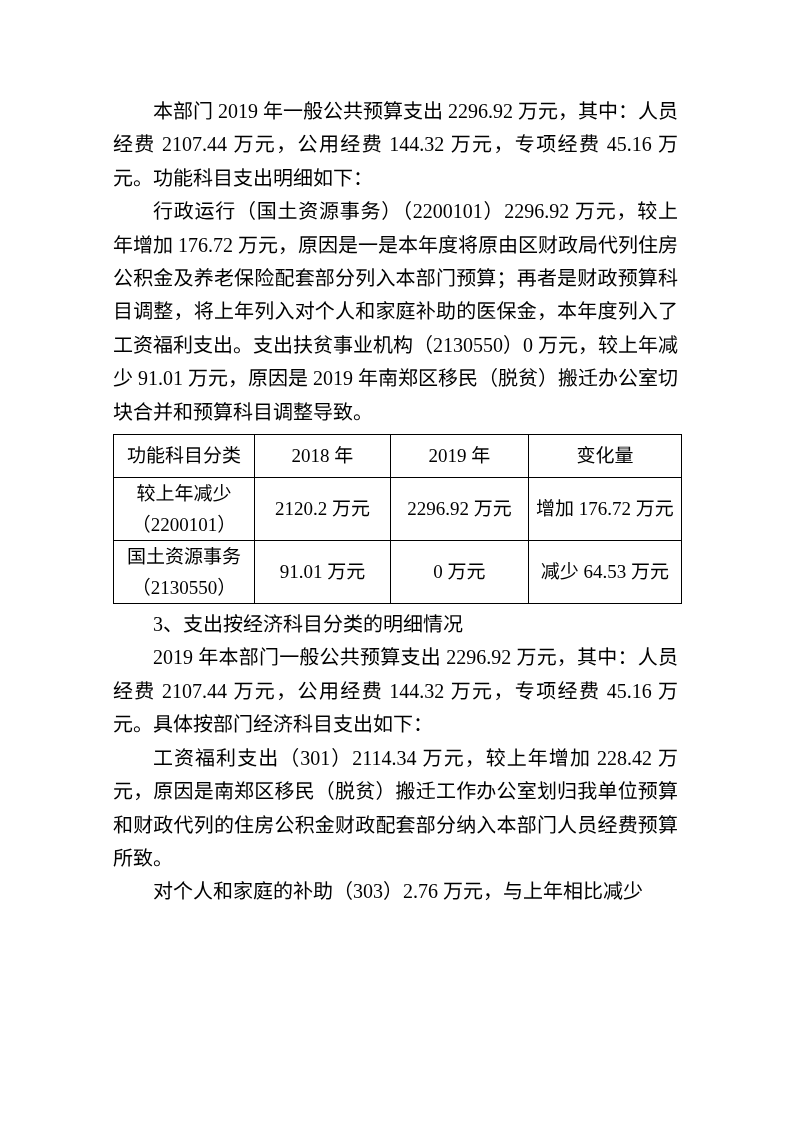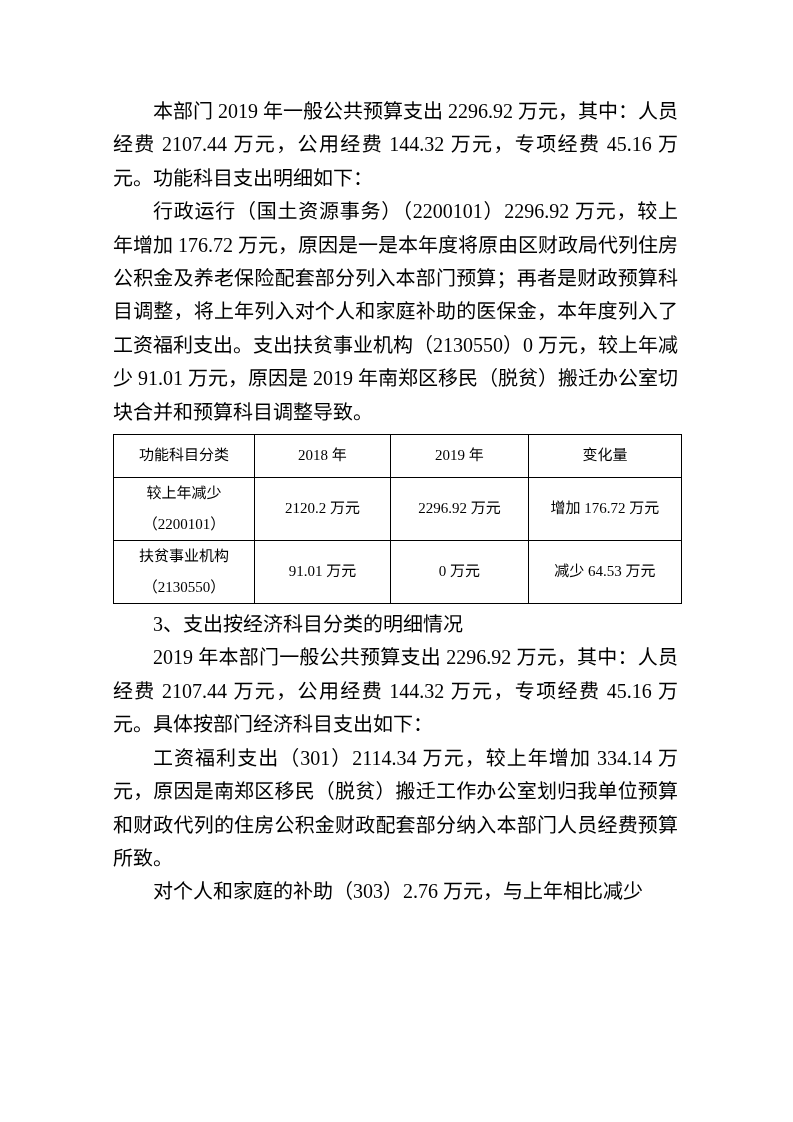"功能科目分类" table.budget-table { font-size: 15px -> 19px }
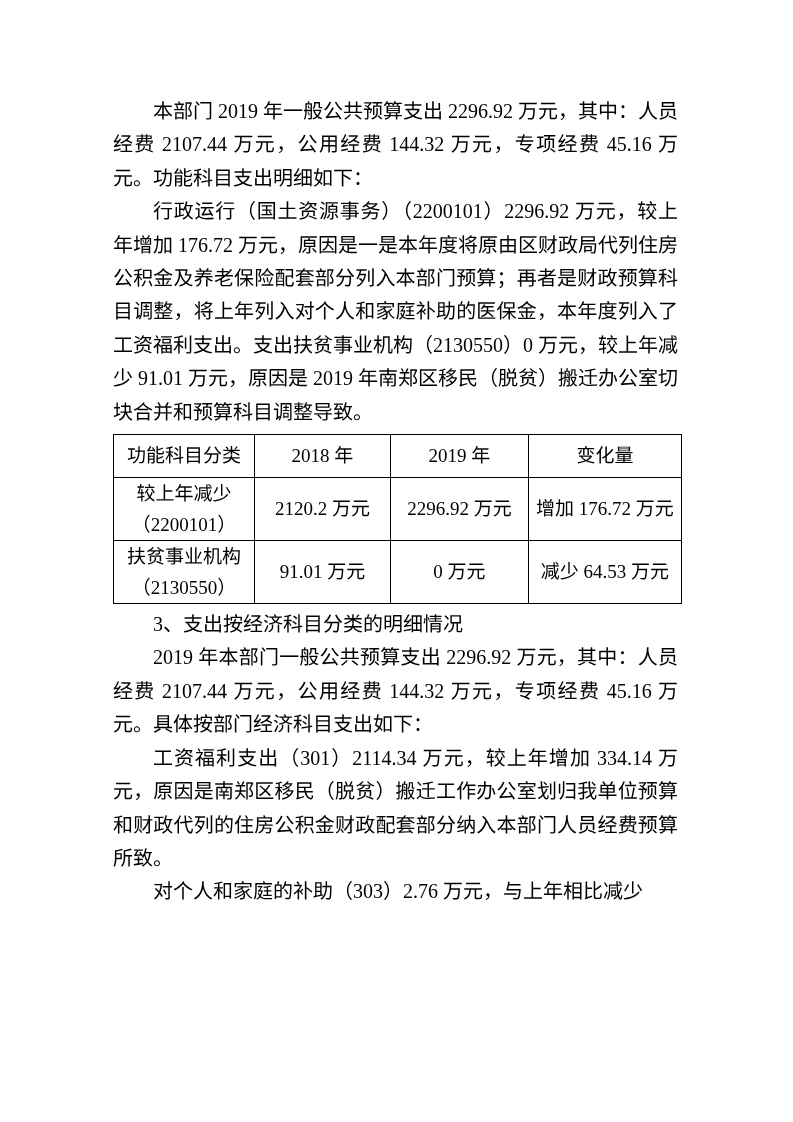"扶贫事业机构" div { text: 扶贫事业机构 -> 国土资源事务 }
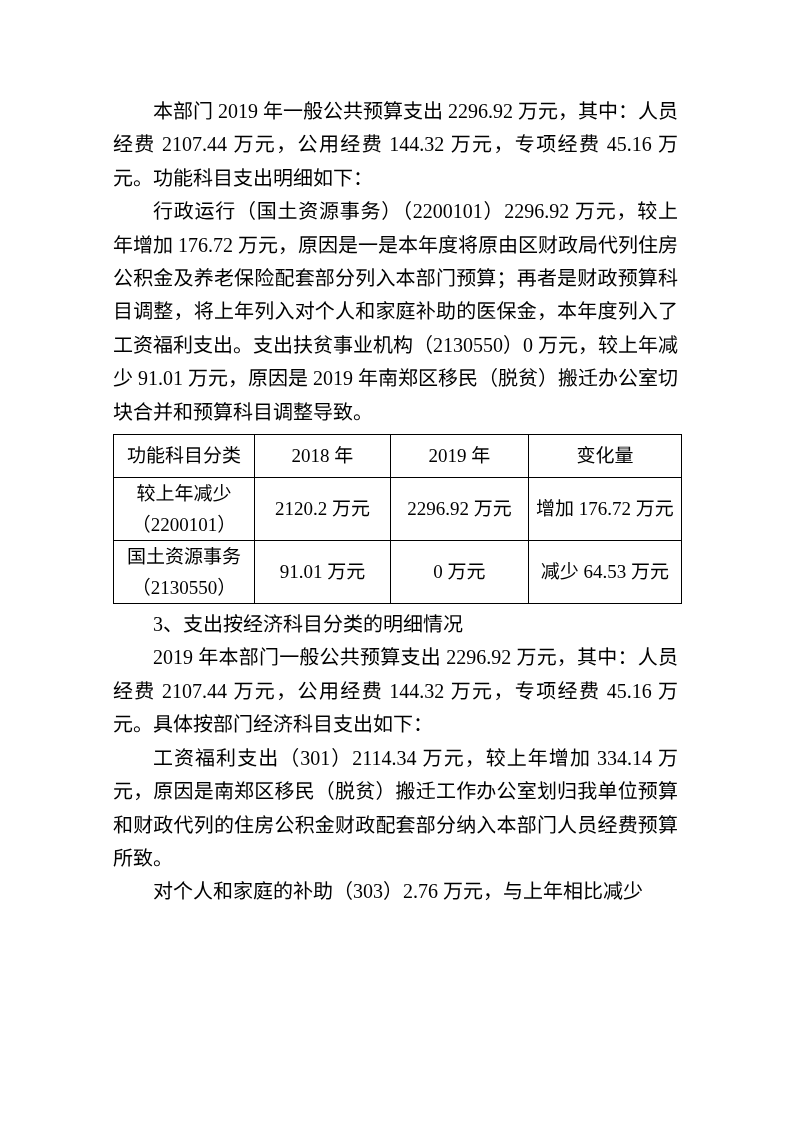"工资福利支出（301）2114.34 万元，较上年增加 334.14" p { text: 334.14 -> 228.42 }
